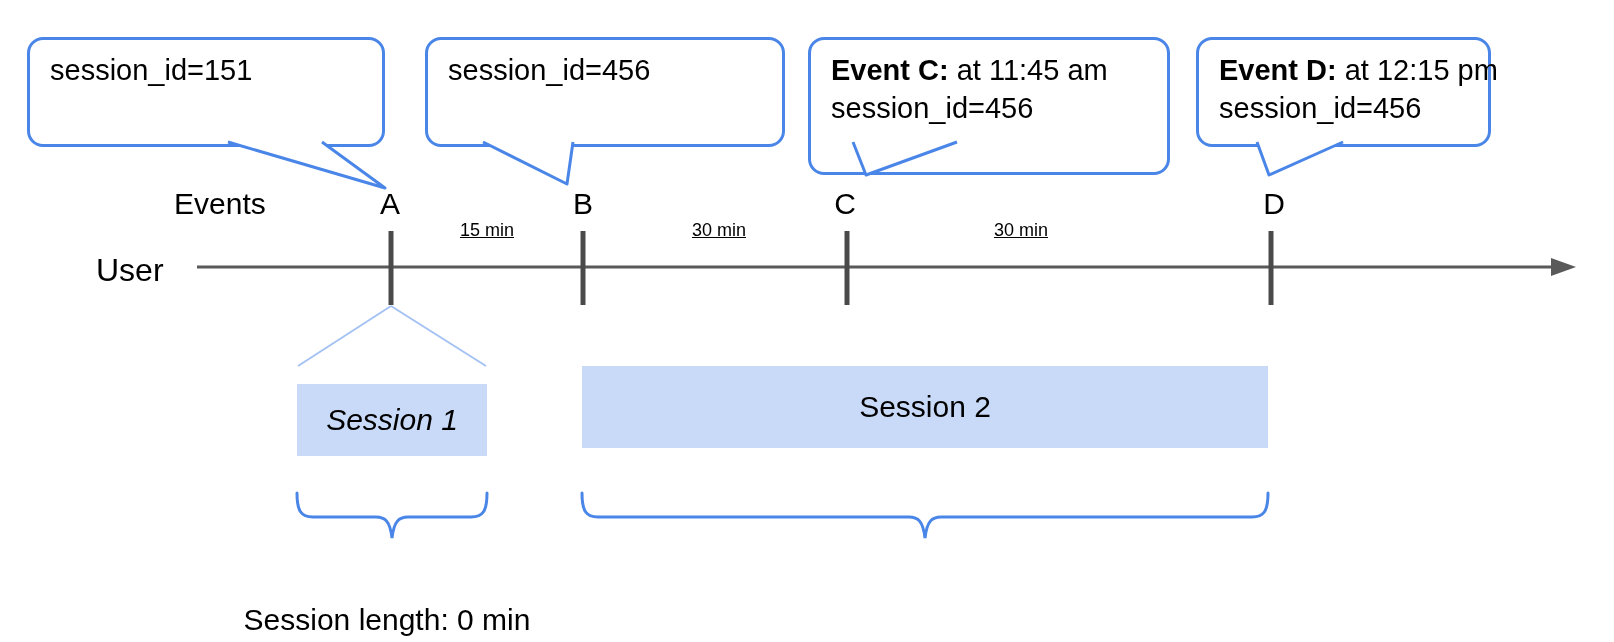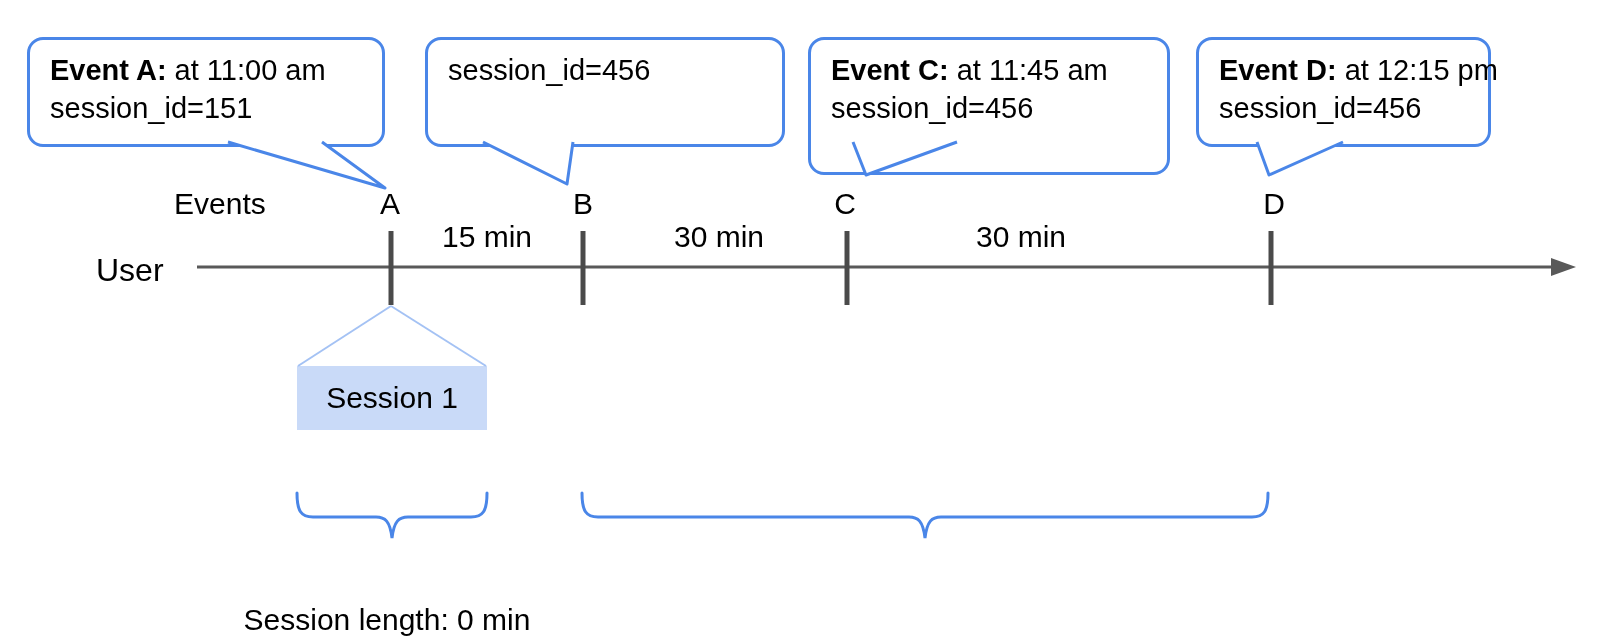"Event A: at 11:00 am" div { html: <div><span>Event A:</span><span> at 11:00 am</span></div> -> none }
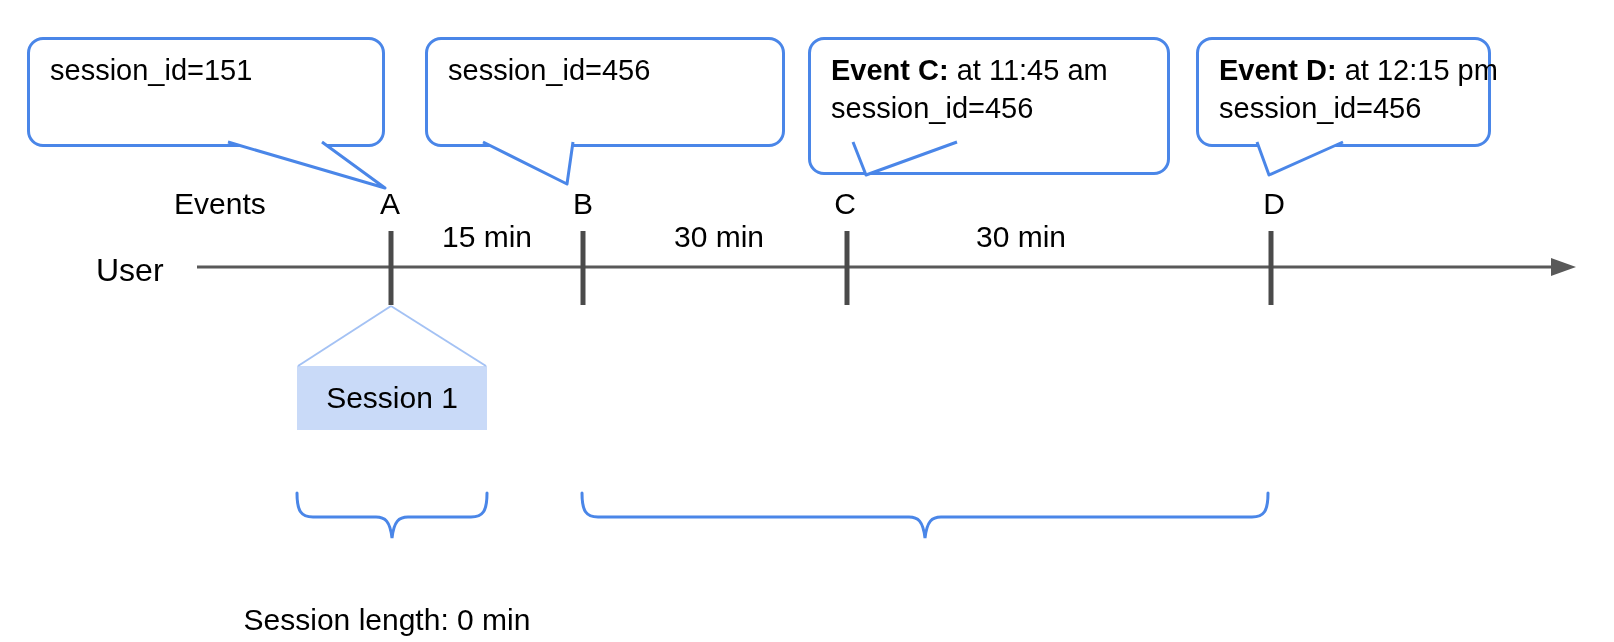"15 min" .interval { font-size: 30px -> 18px; text-decoration: none -> underline }
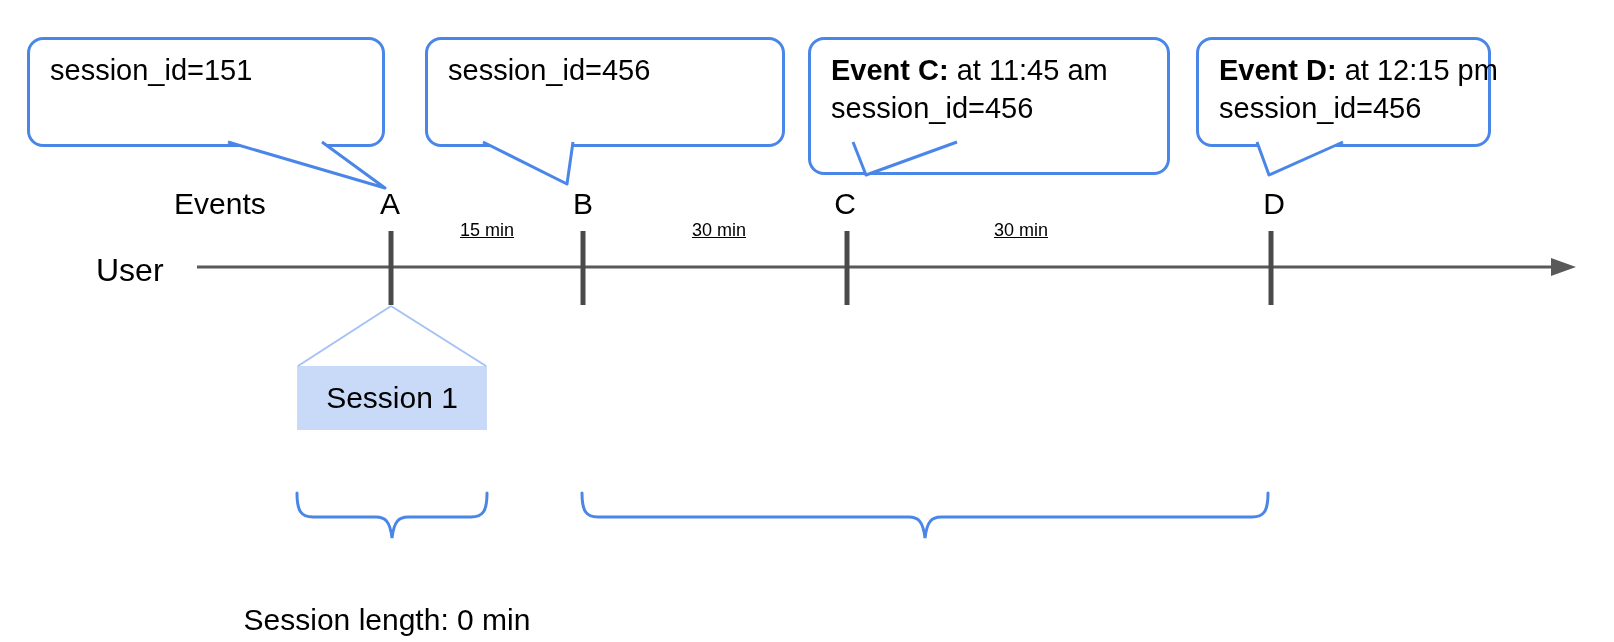"Session 1" div.session-box { font-style: none -> italic; height: 64px -> 72px; top: 366px -> 384px }
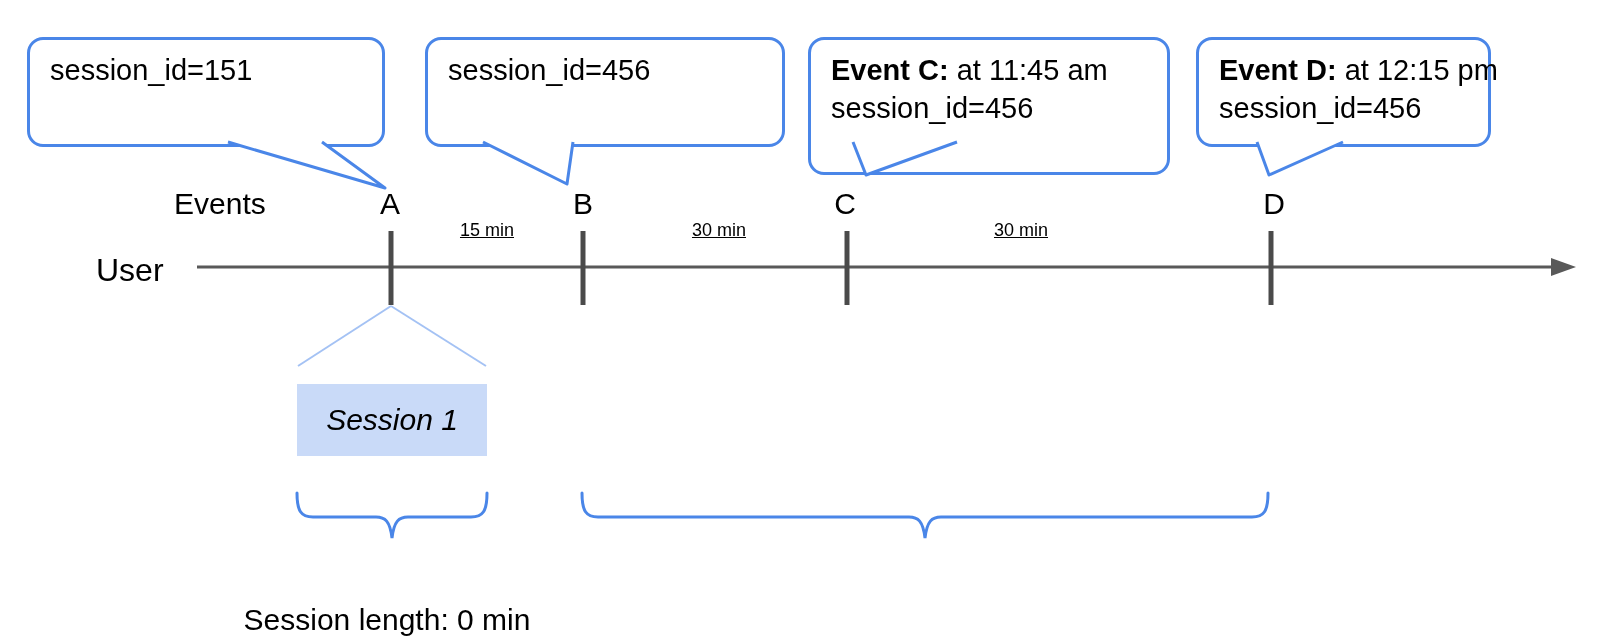"Session 2" div.session-box { html: none -> <div> <span>Session 2</span> </div> }
